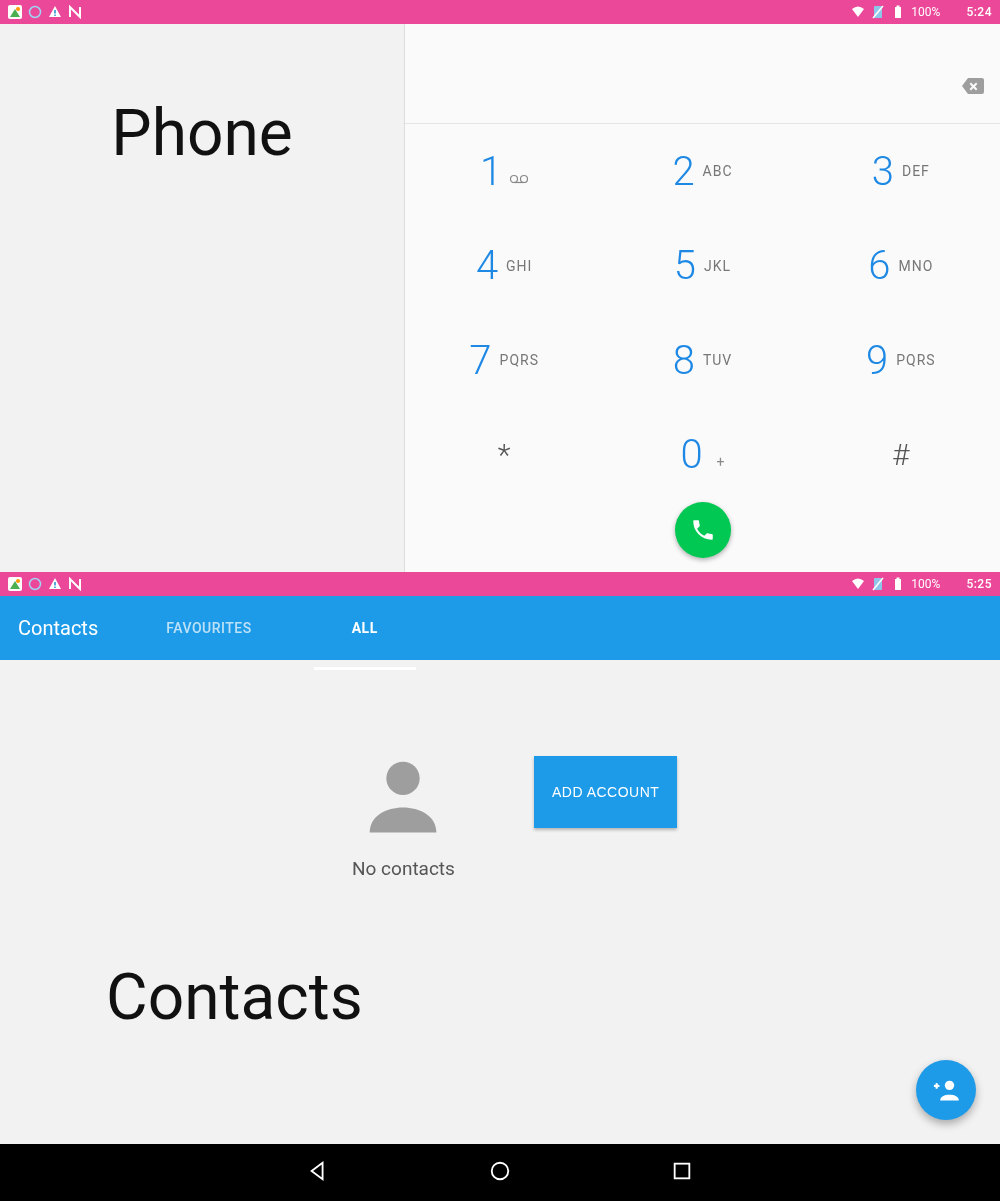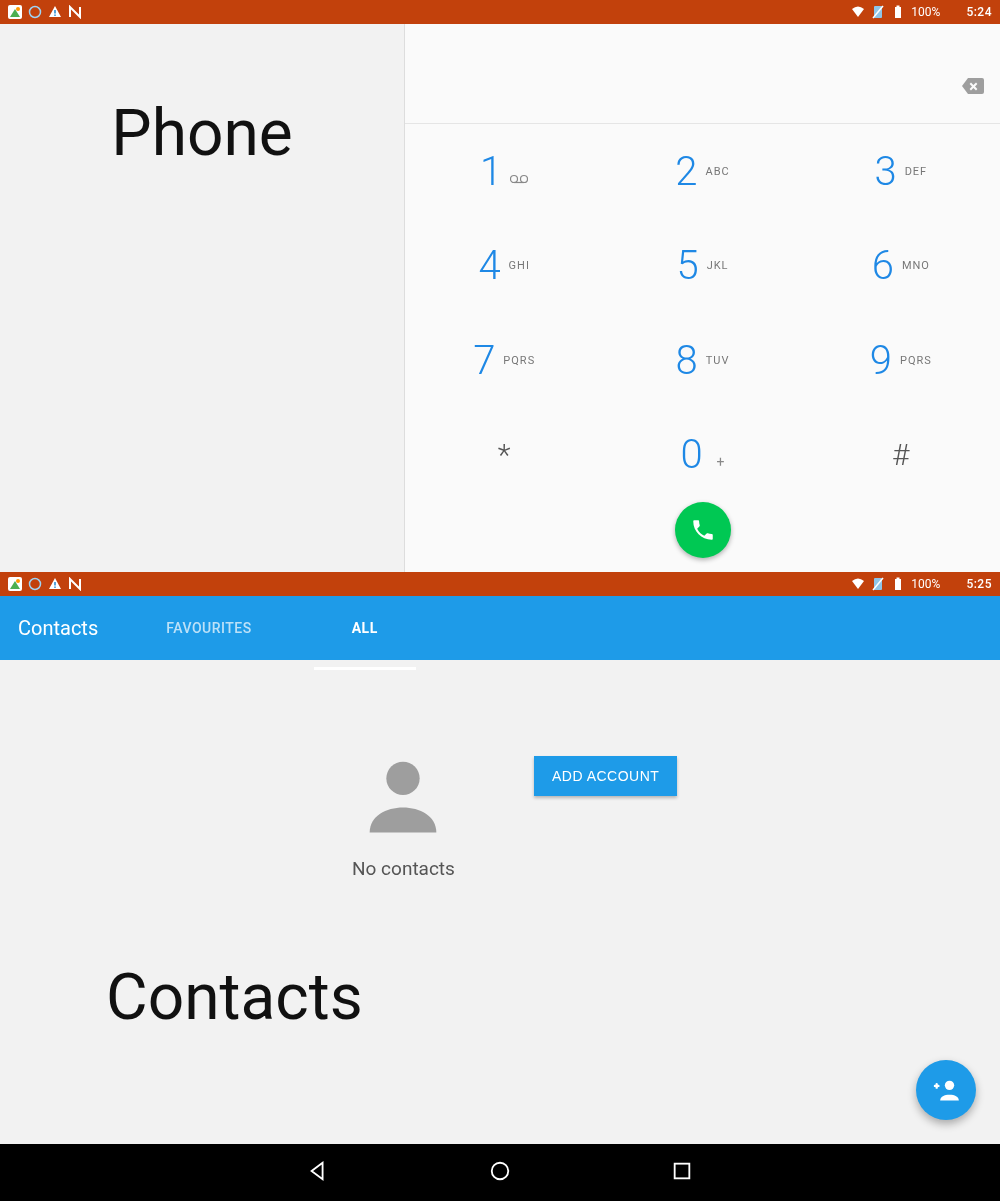"100%" .statusbar { background: #c2410c -> #ec4899 }
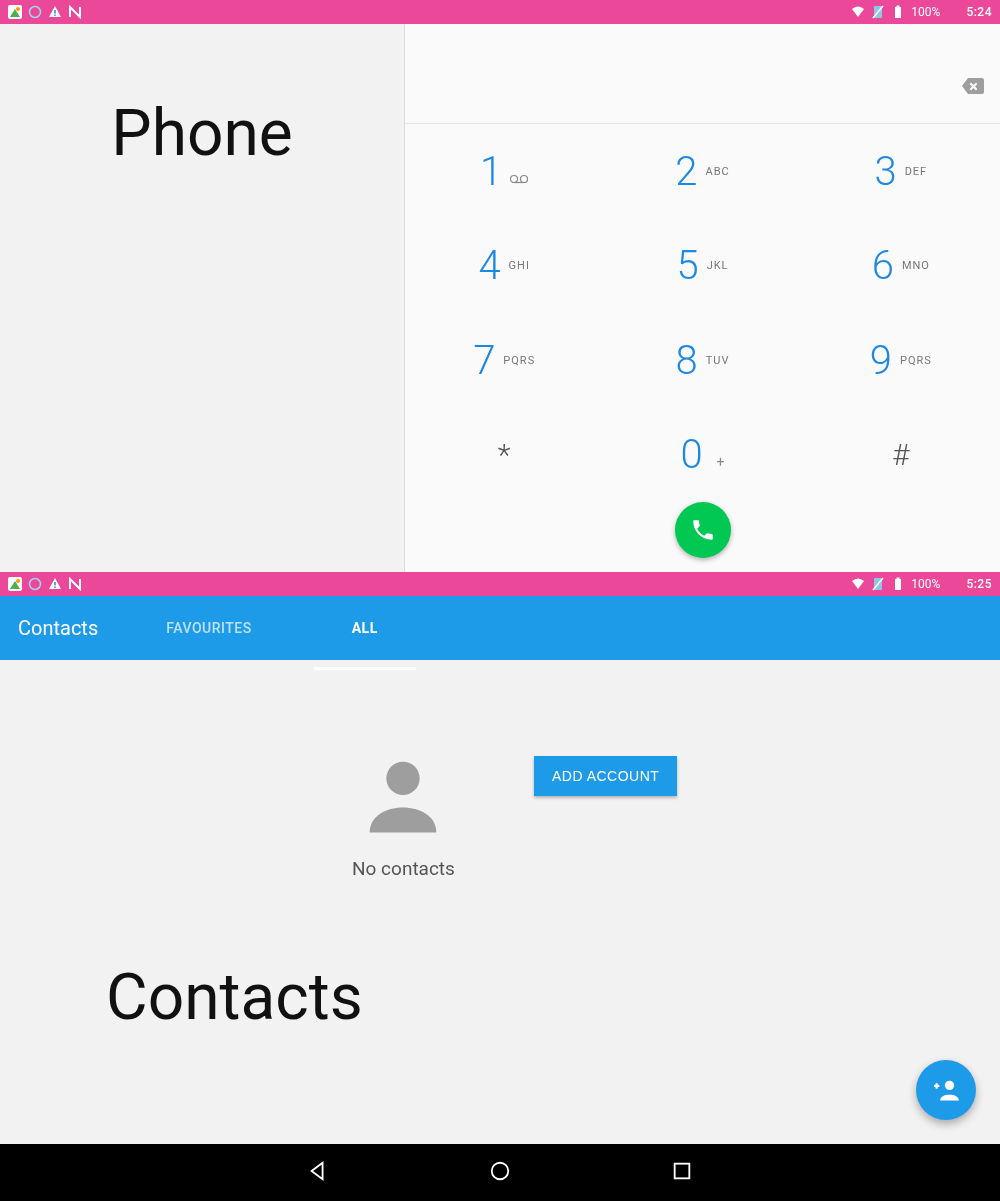"ABC" .key .letters { font-size: 11px -> 14px }
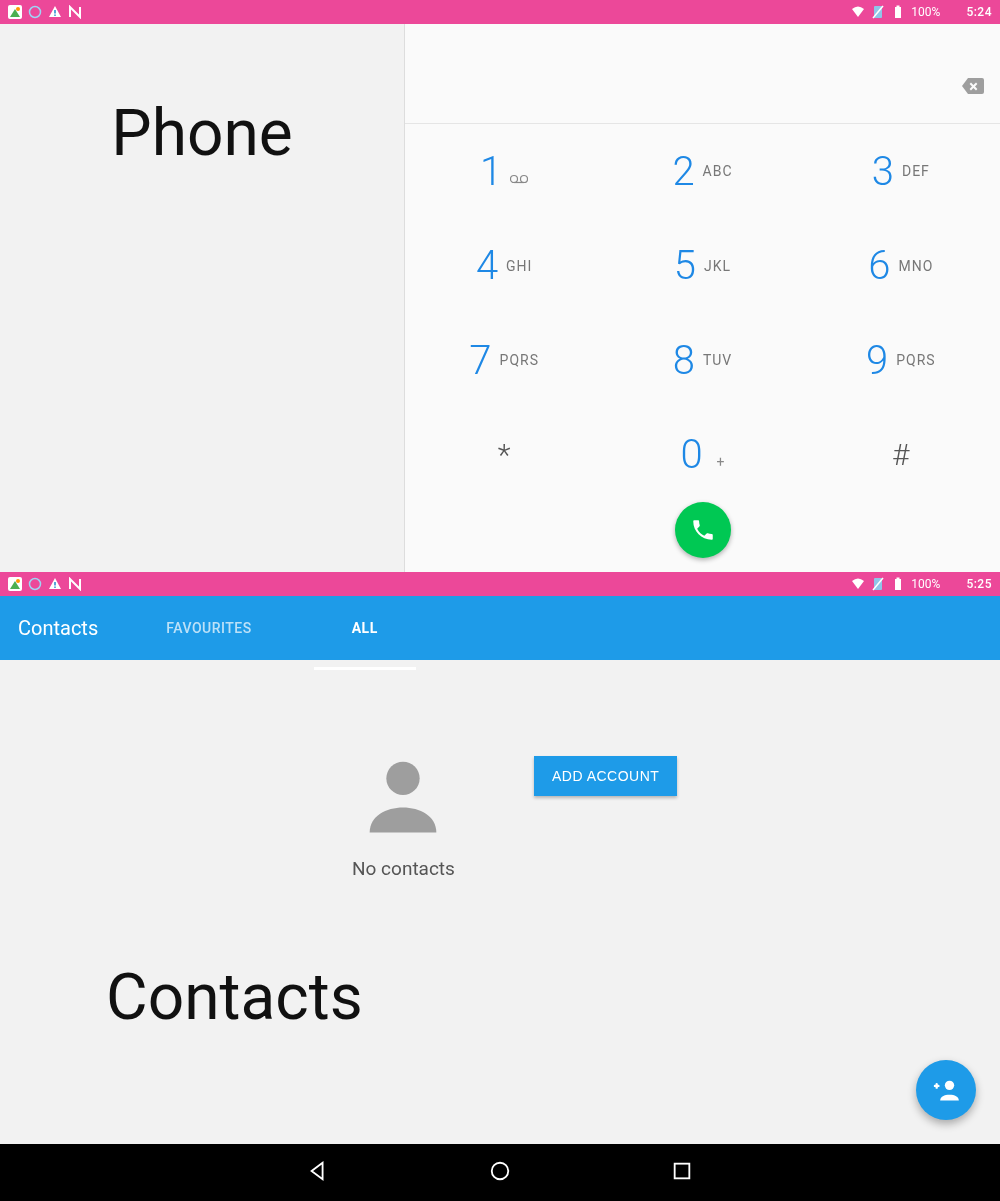"ADD ACCOUNT" .btn { padding: 12px 18px -> 28px 18px }
